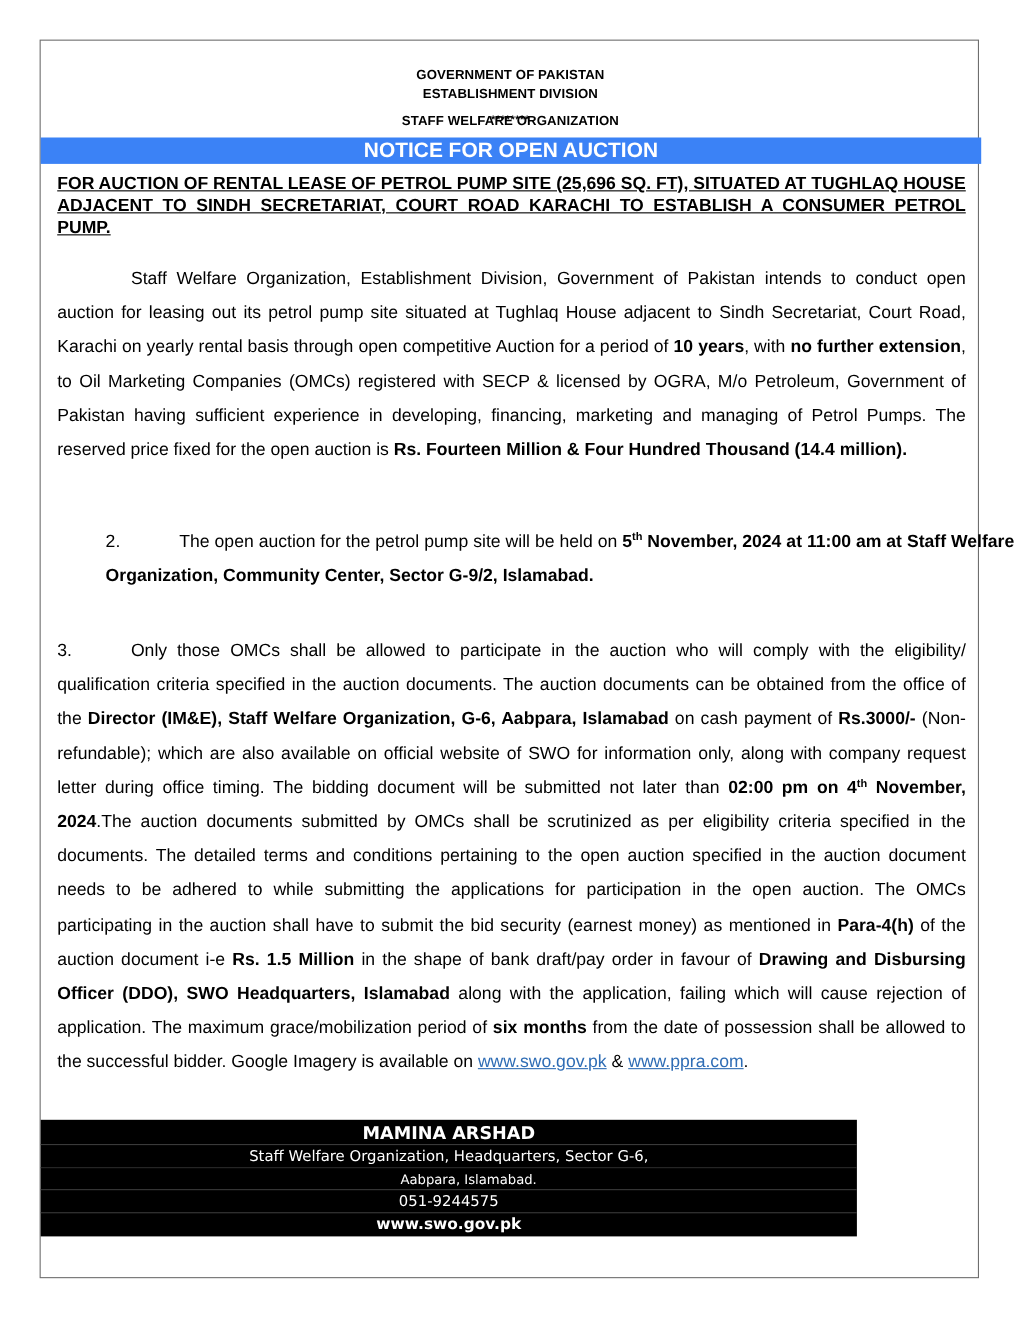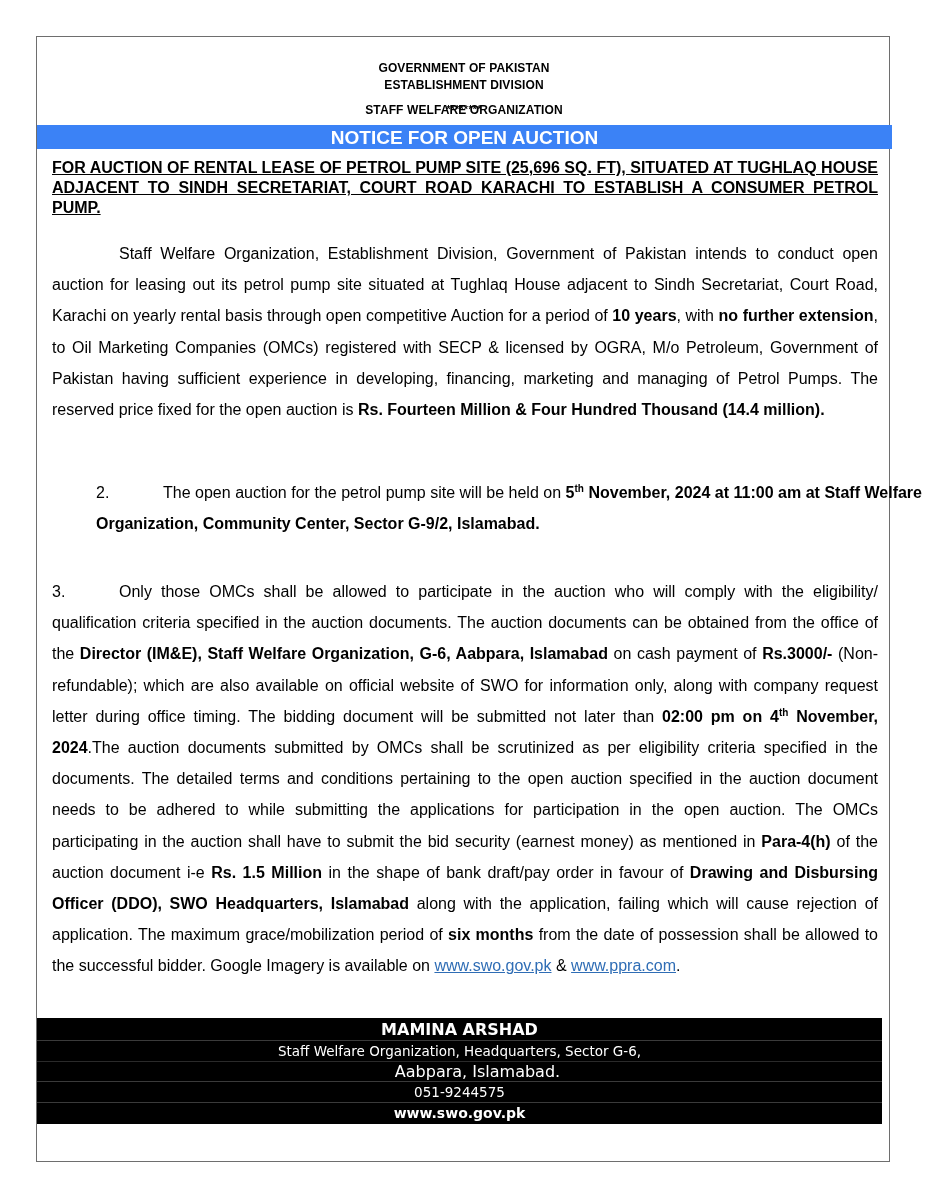"MAMINA ARSHAD" .footer { width: 845px -> 742px }
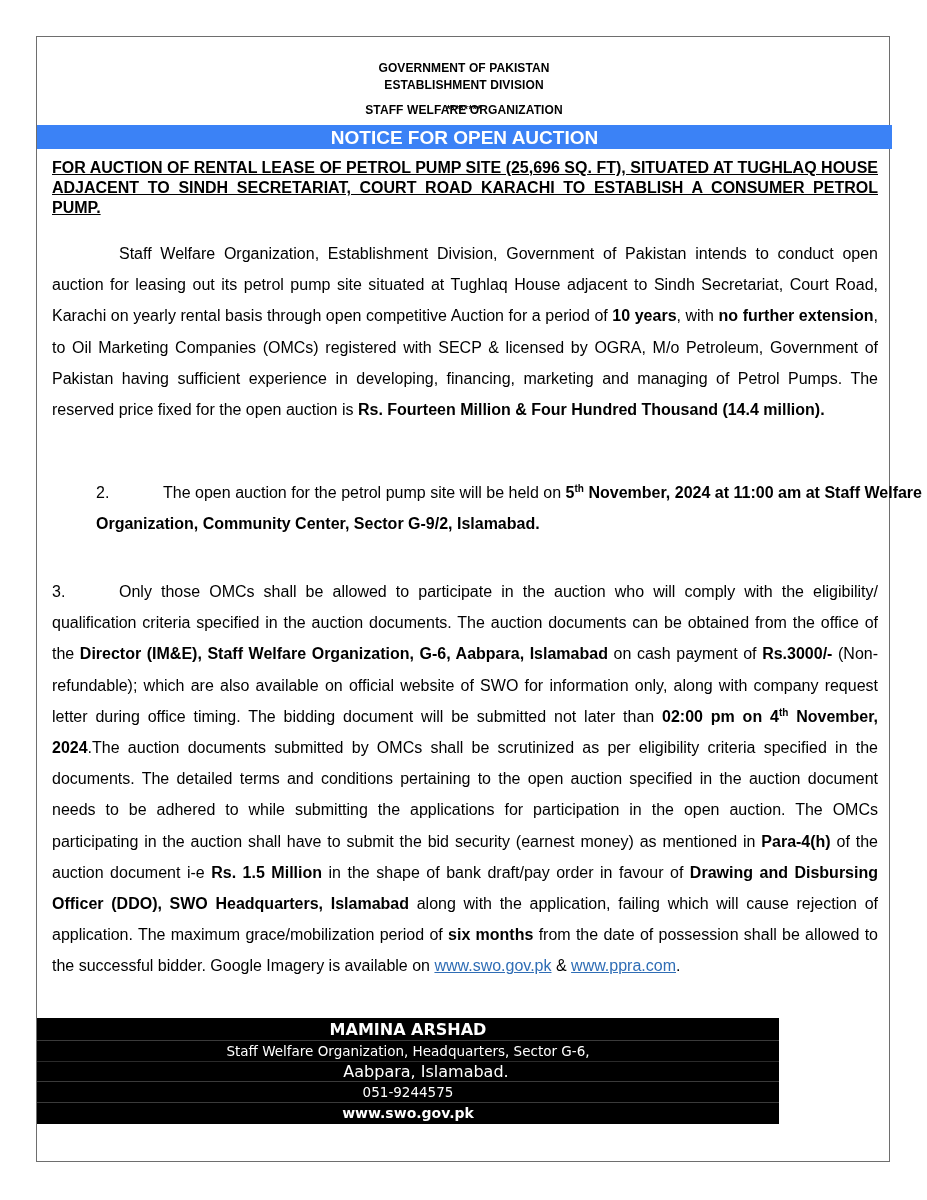"Aabpara, Islamabad." .f-addr2 { font-size: 16px -> 12px }
